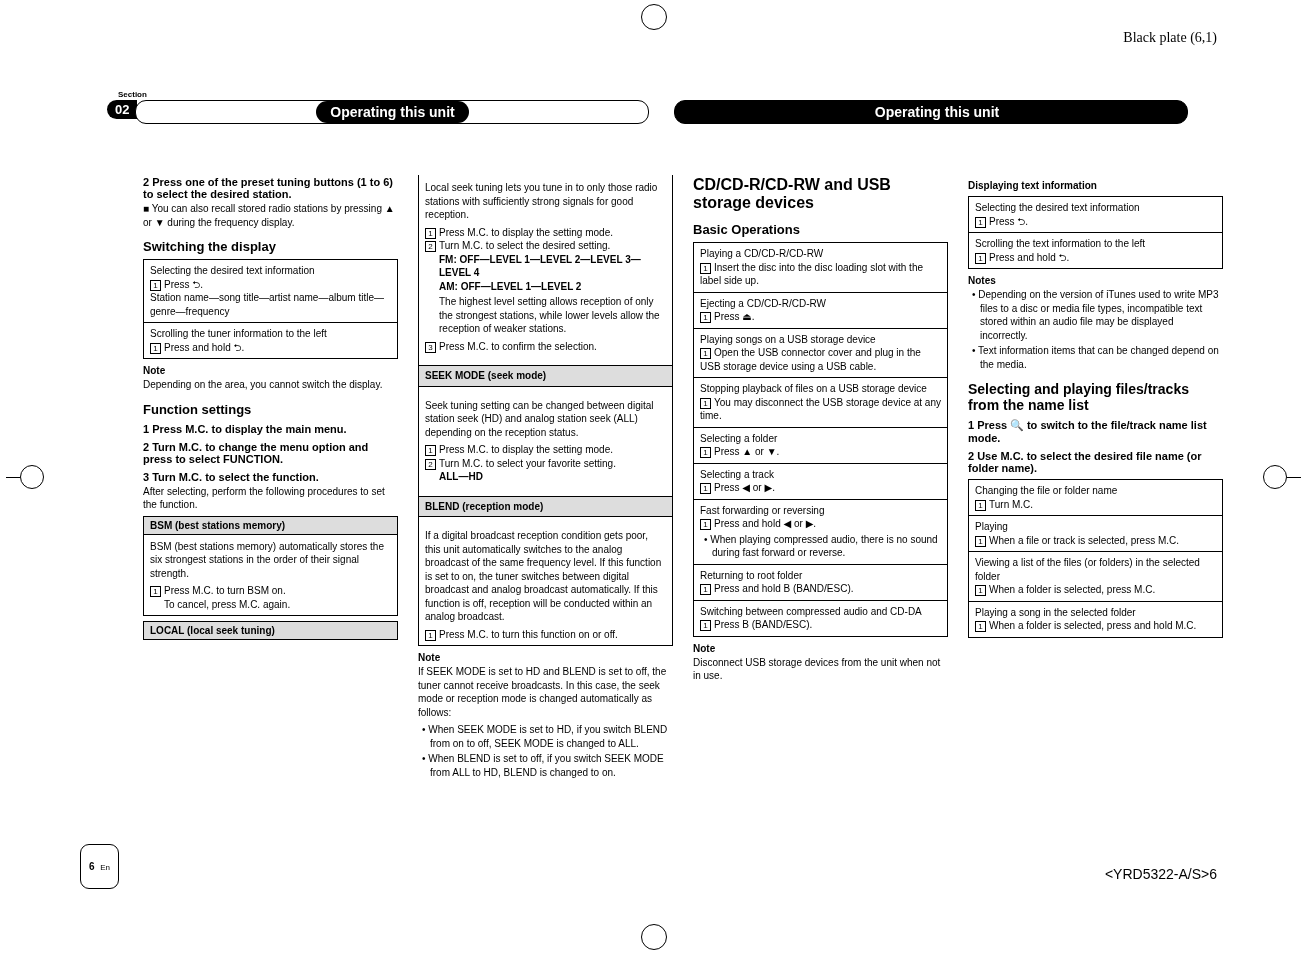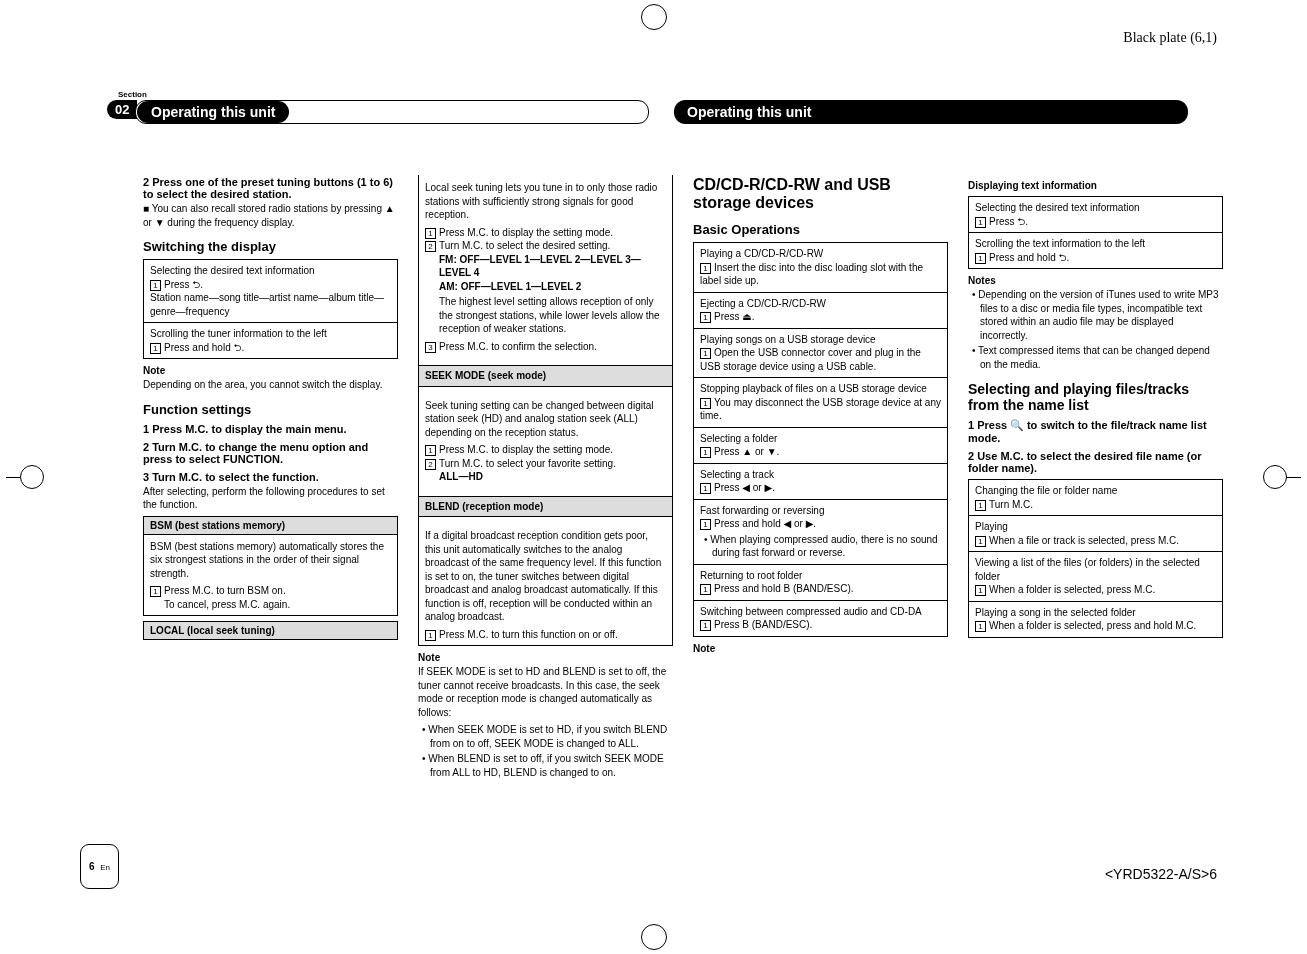"Operating this unit" .chapterbar { justify-content: none -> center }
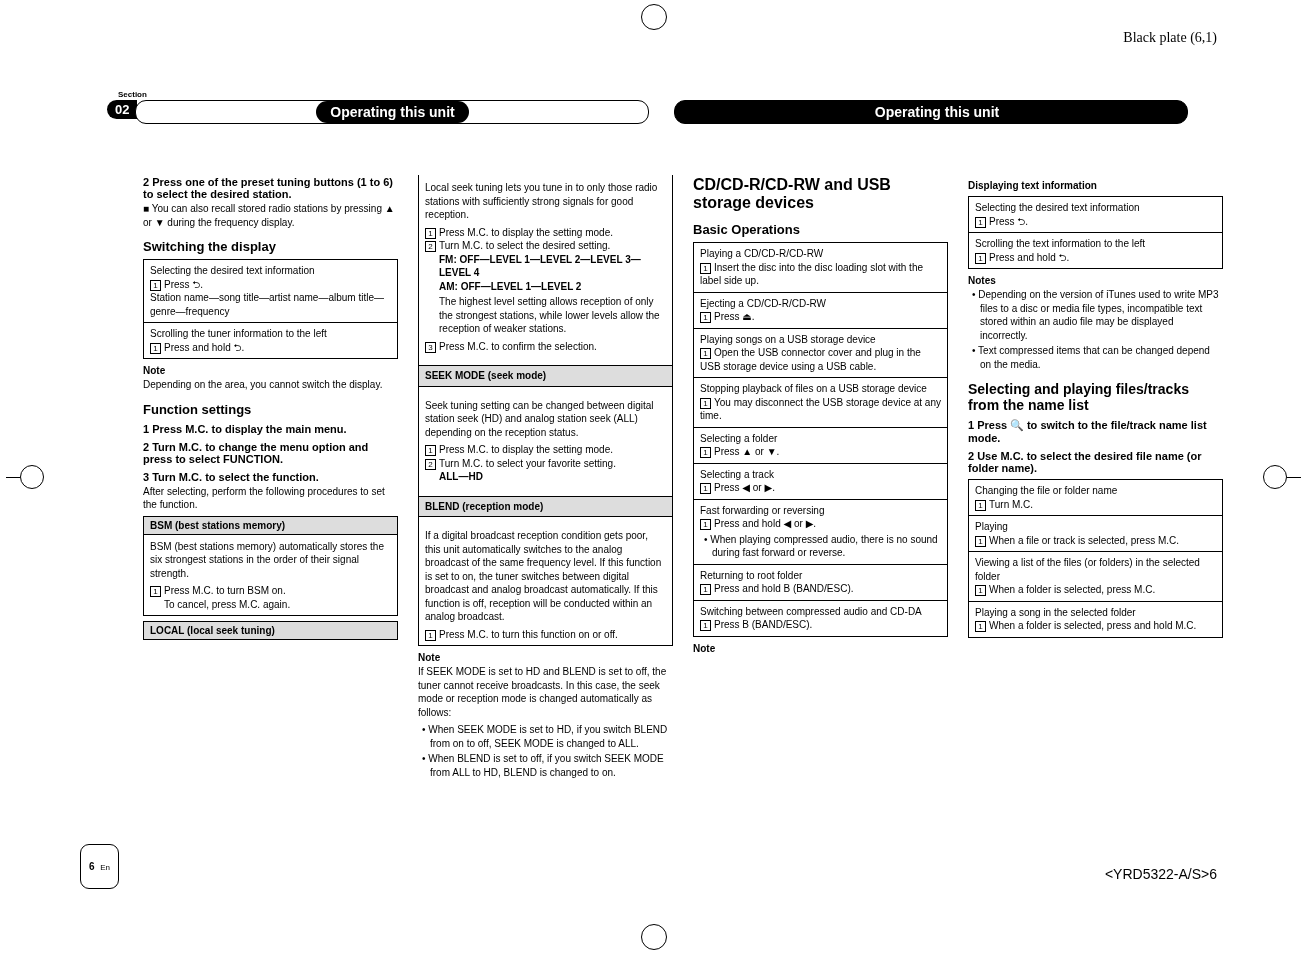"Text compressed items that can" span { text: compressed -> information }
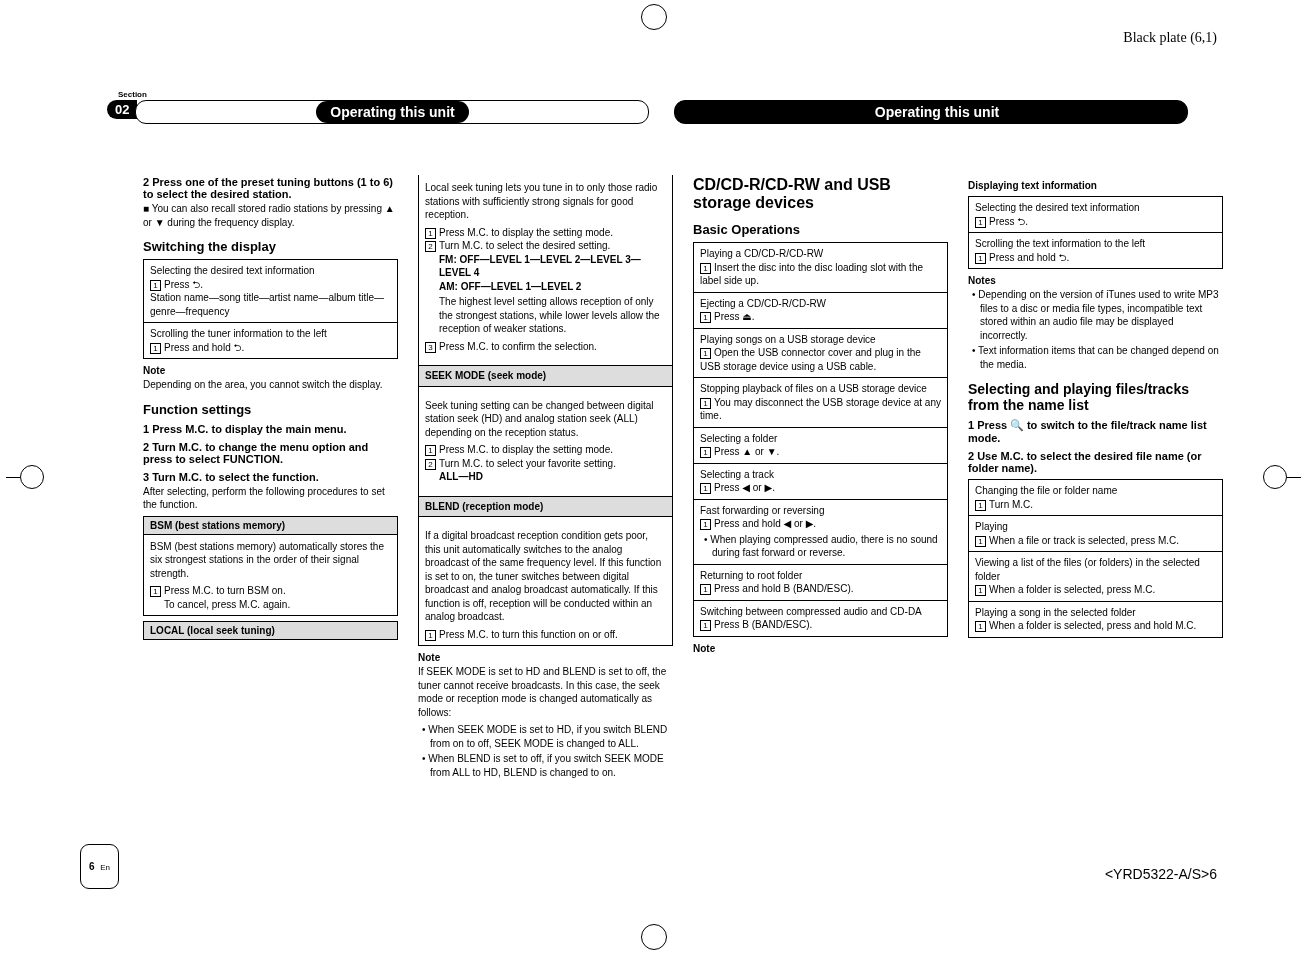"Disconnect USB storage devices from" div.para { html: none -> <div>Disconnect USB storage devices from the unit when not in use.</div> }
